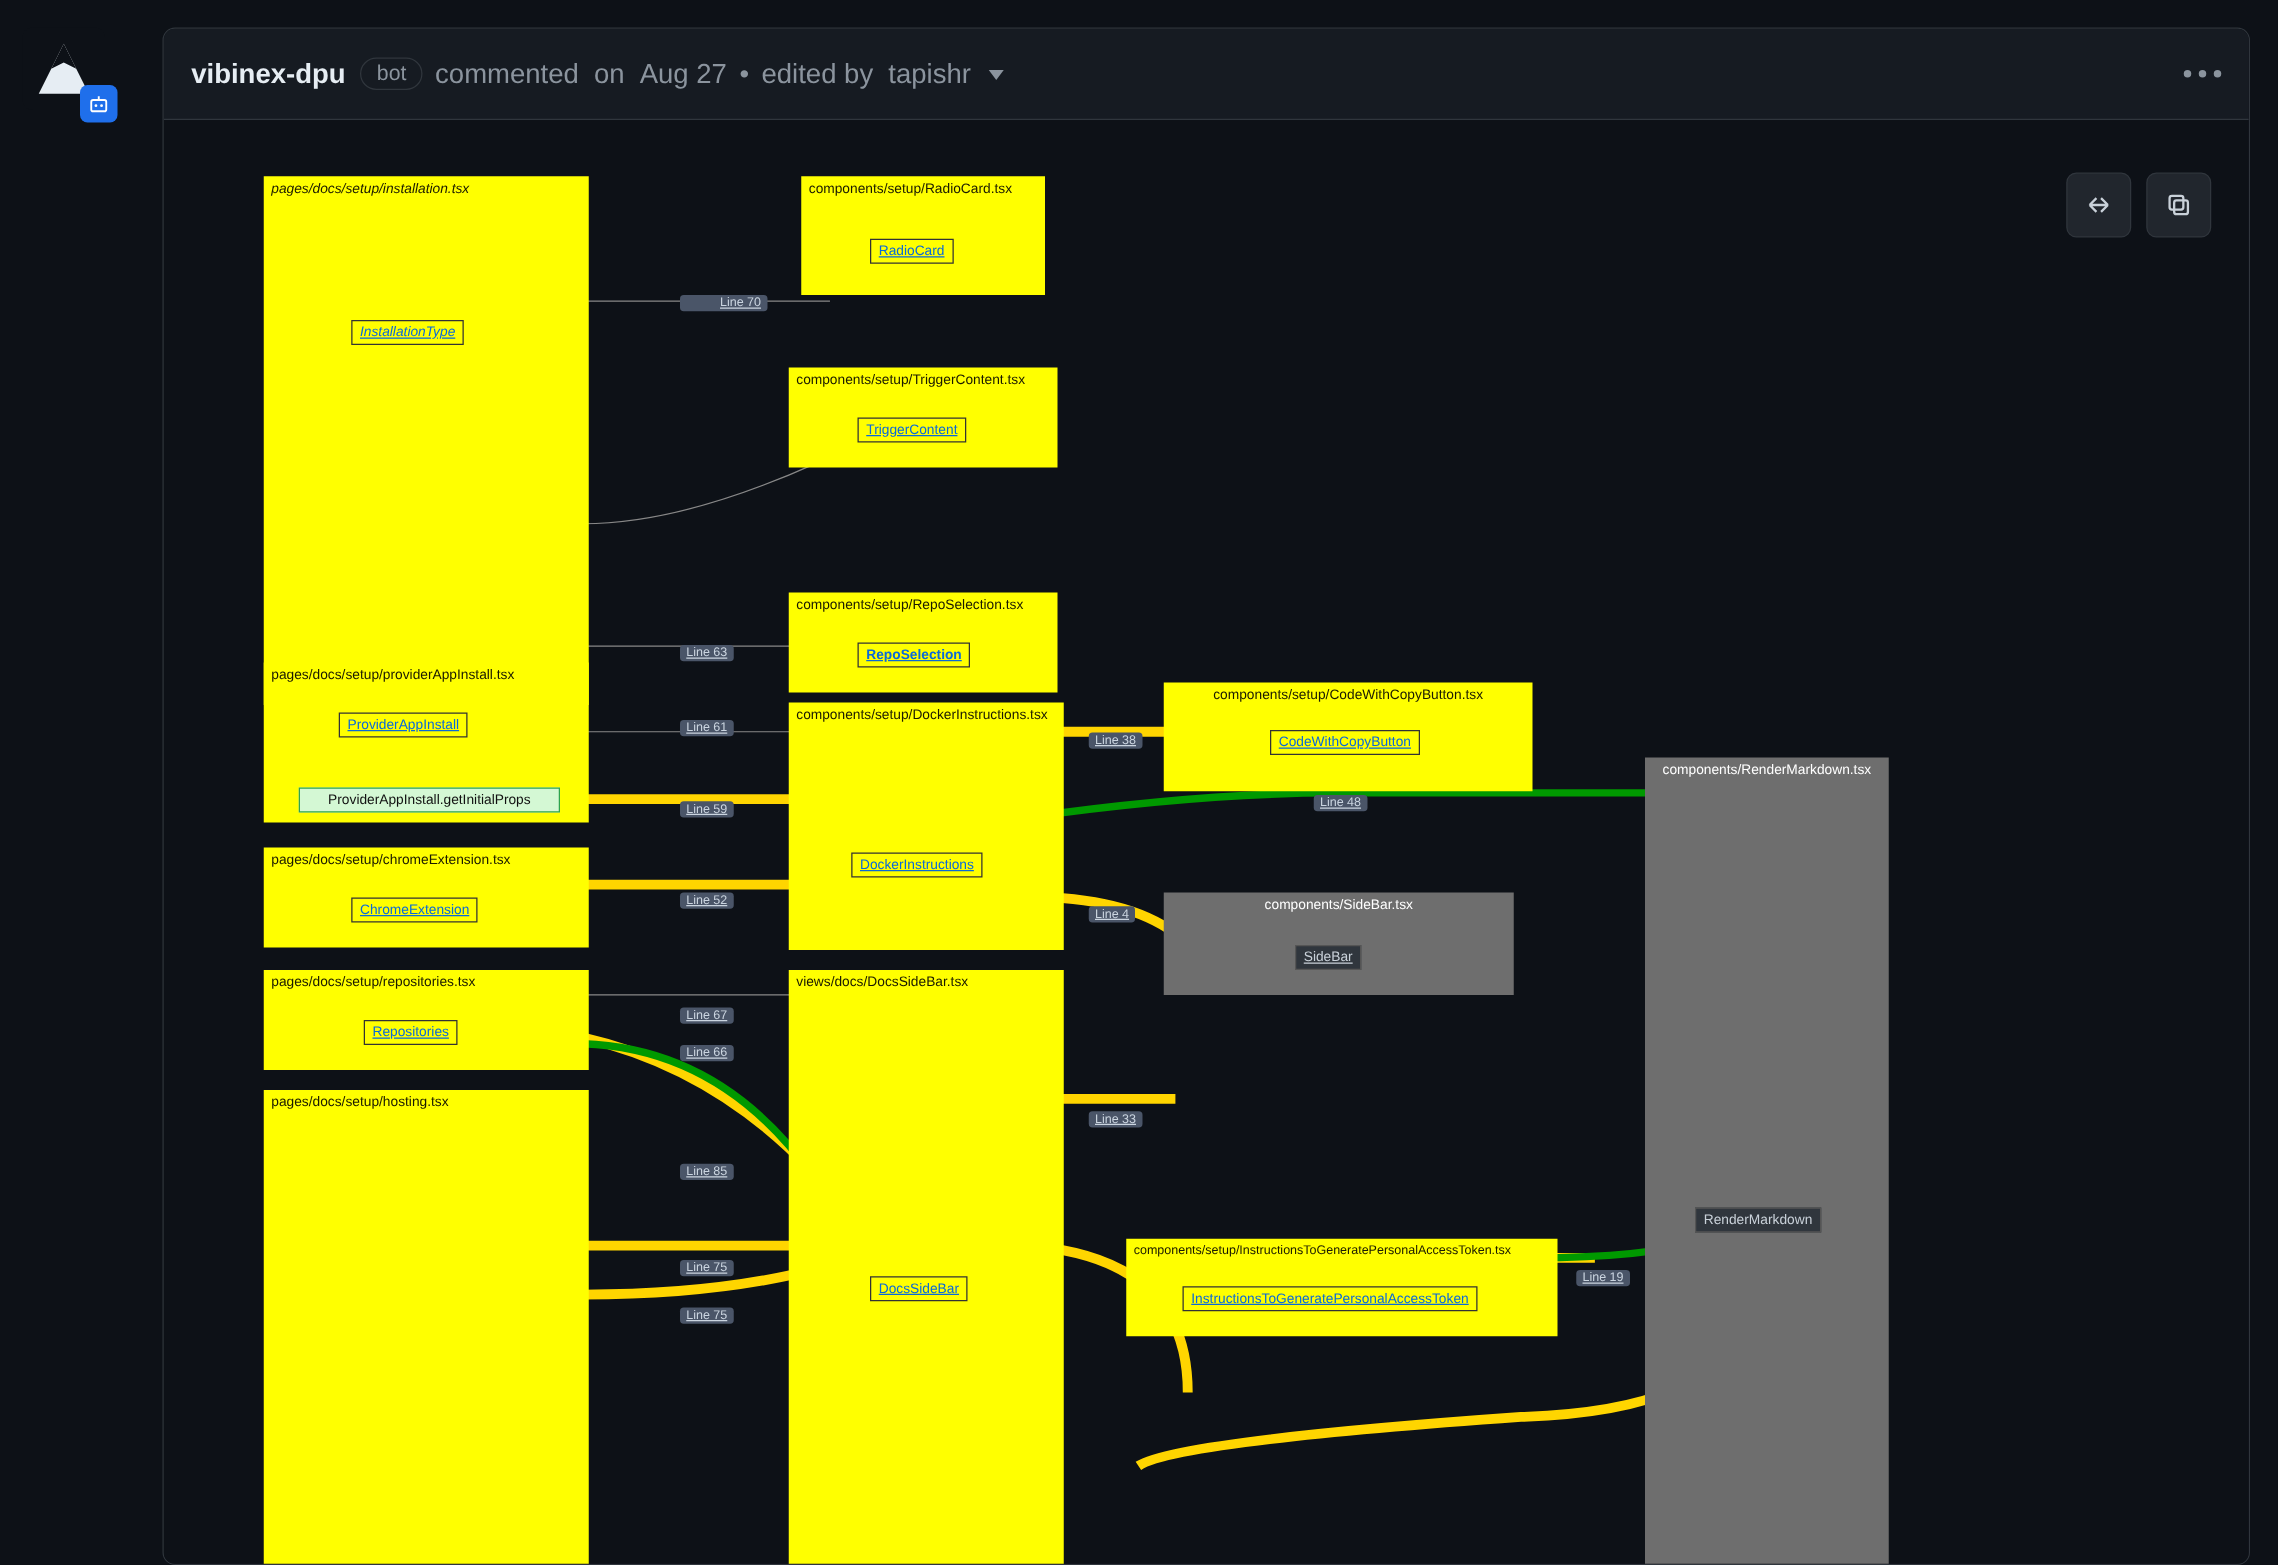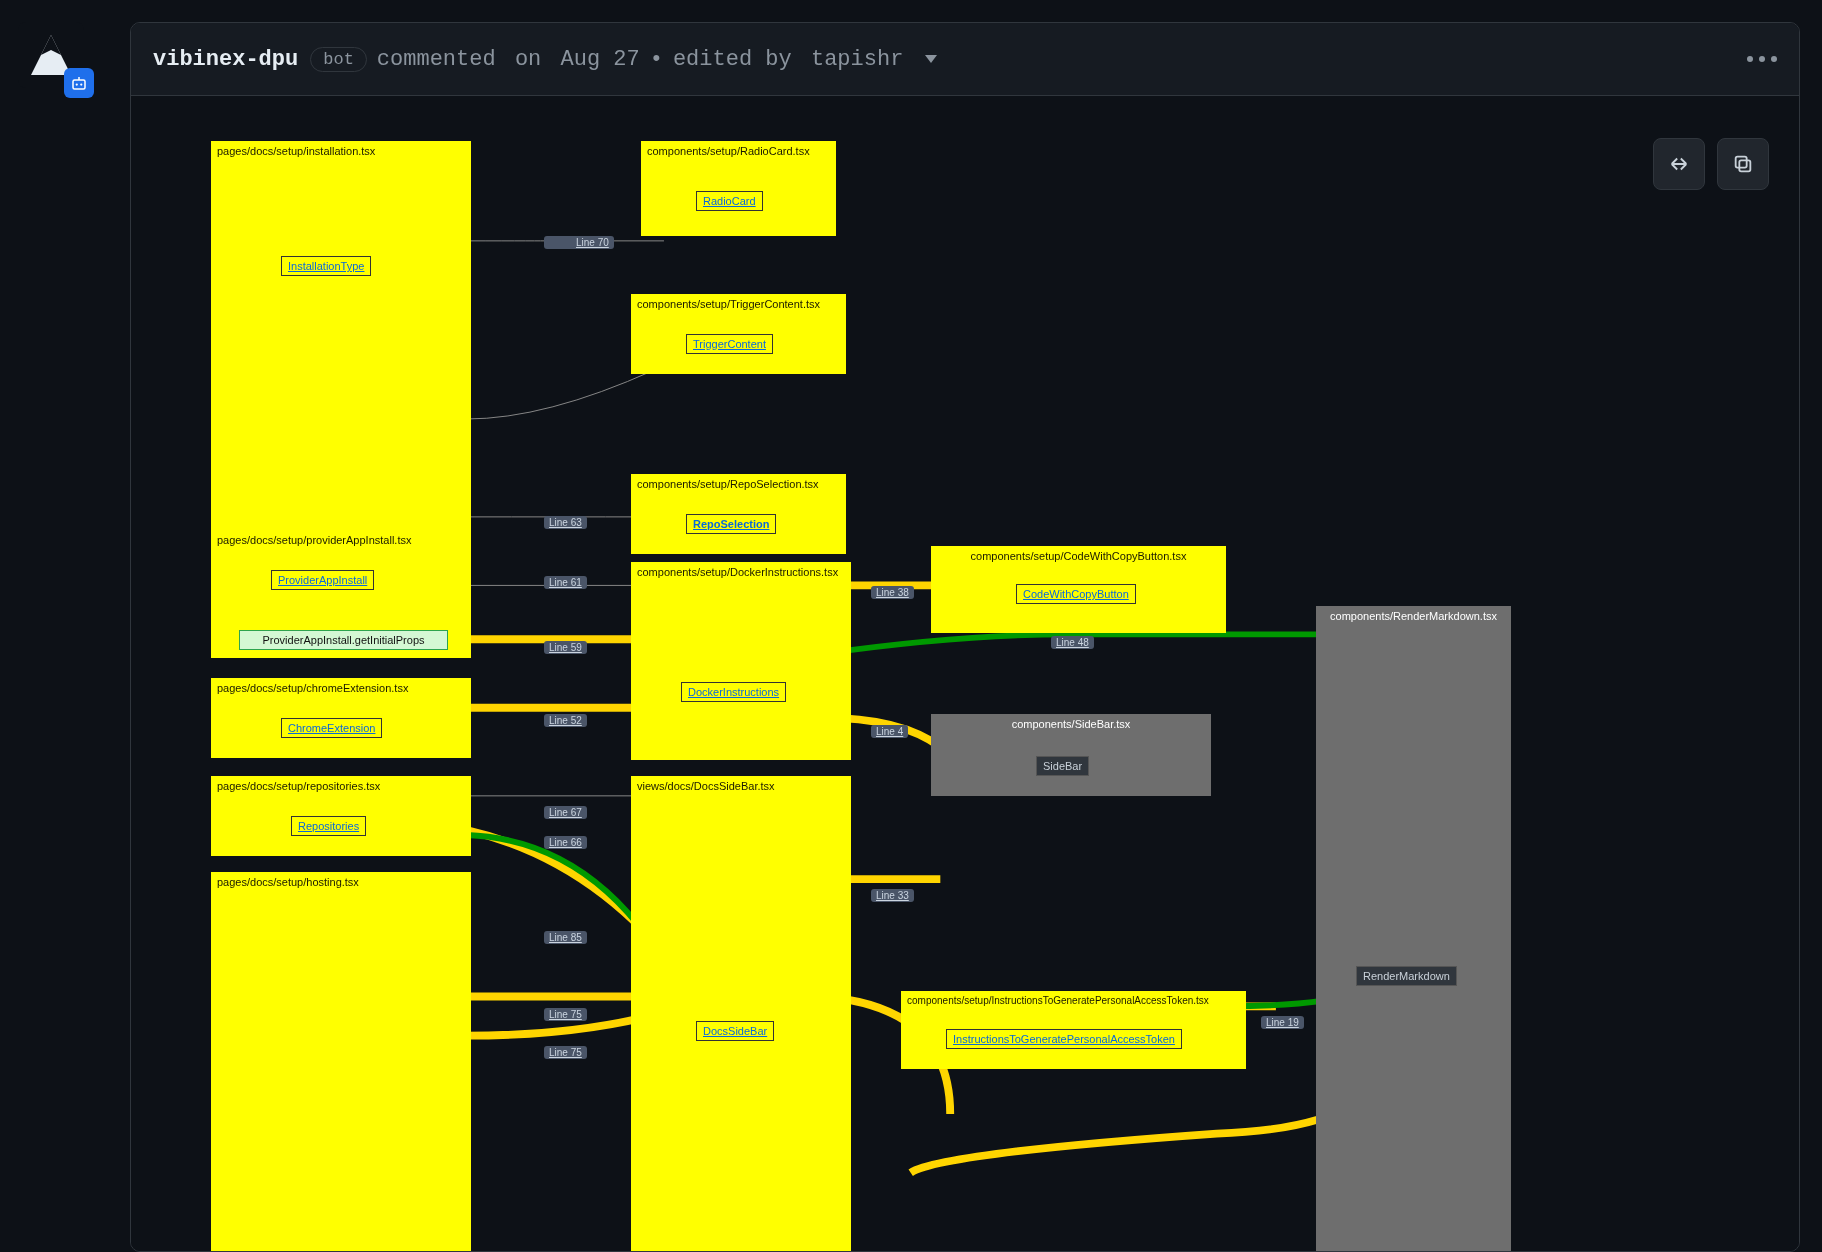"vibinex-dpu" .comment-header { font-family: Liberation Mono, monospace -> none }
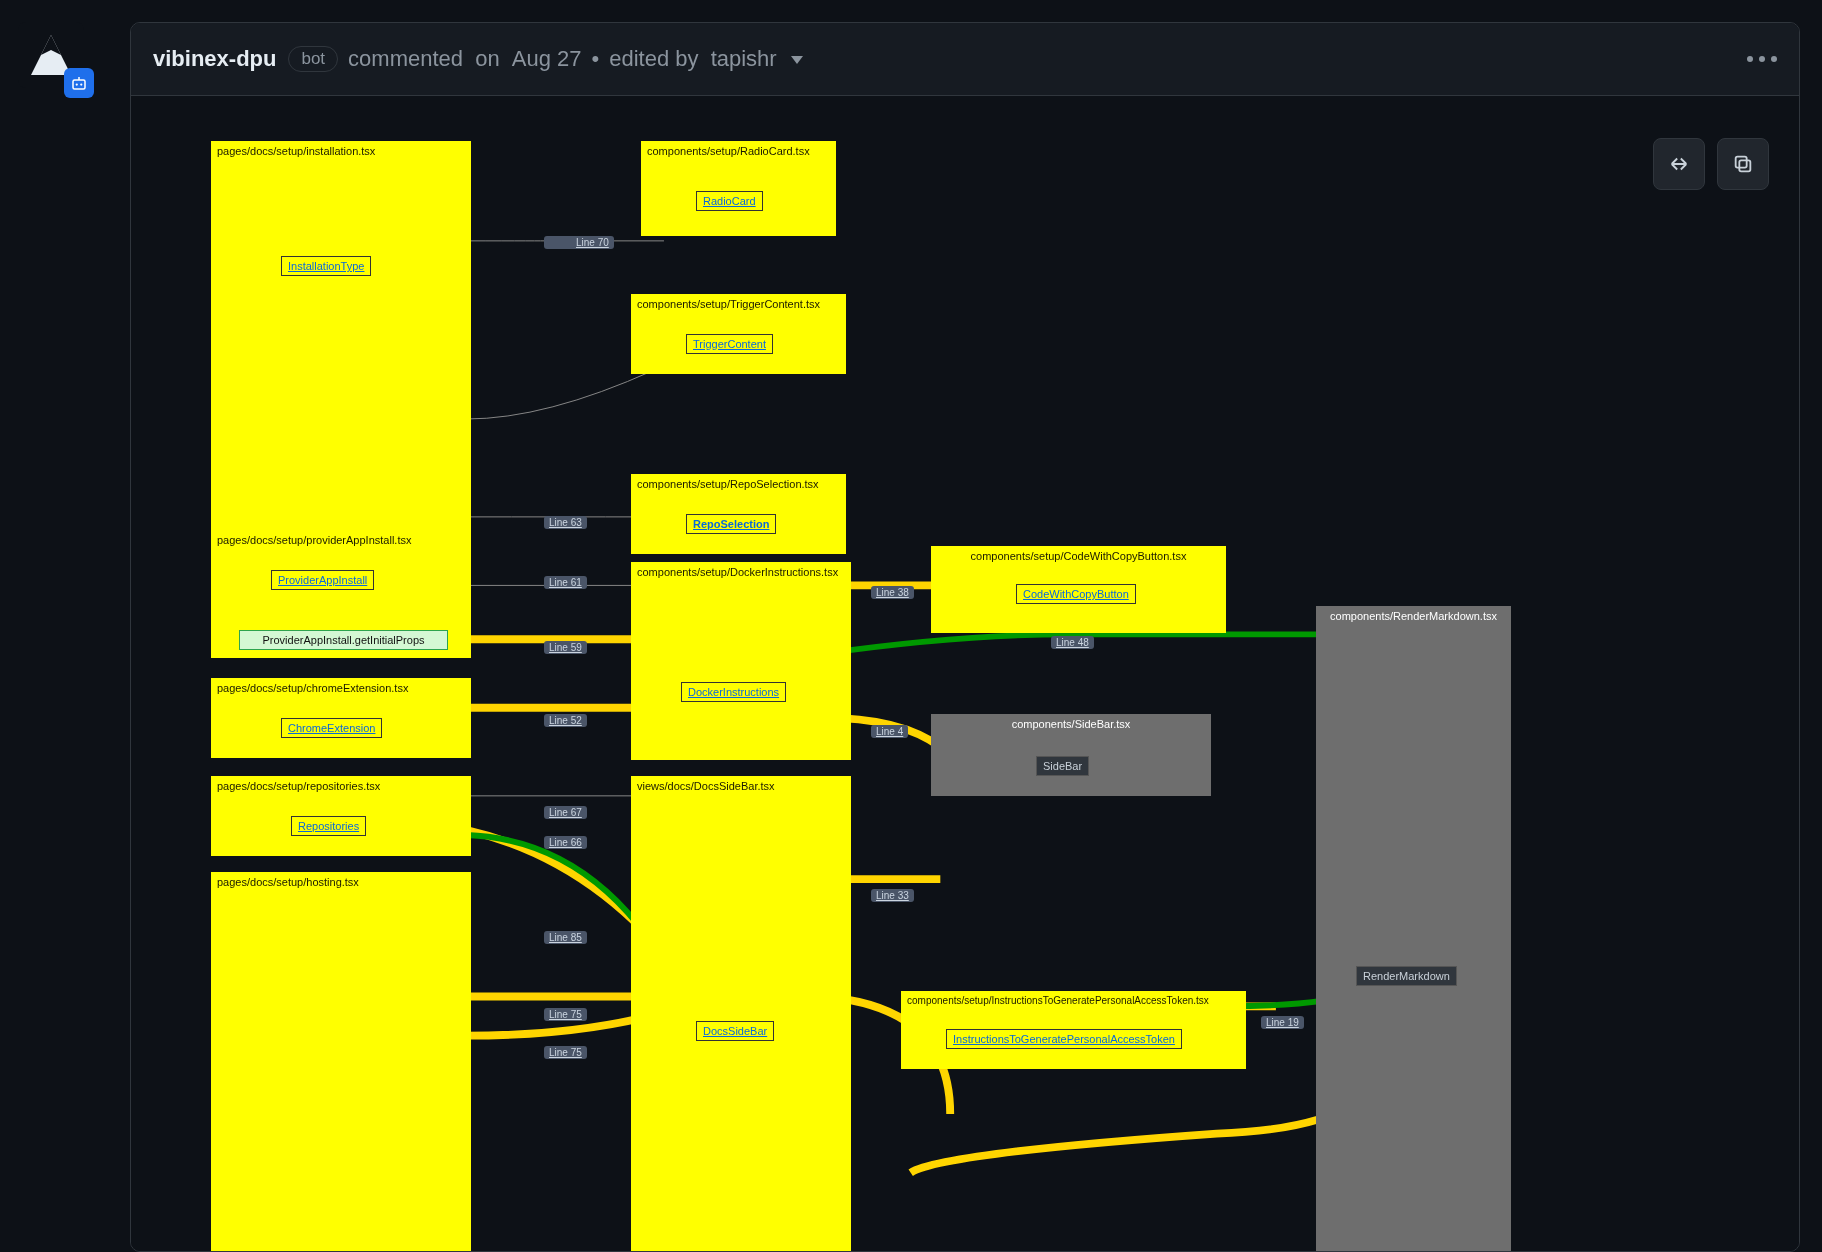"pages/docs/setup/installation.tsx" div.node { font-style: none -> italic }
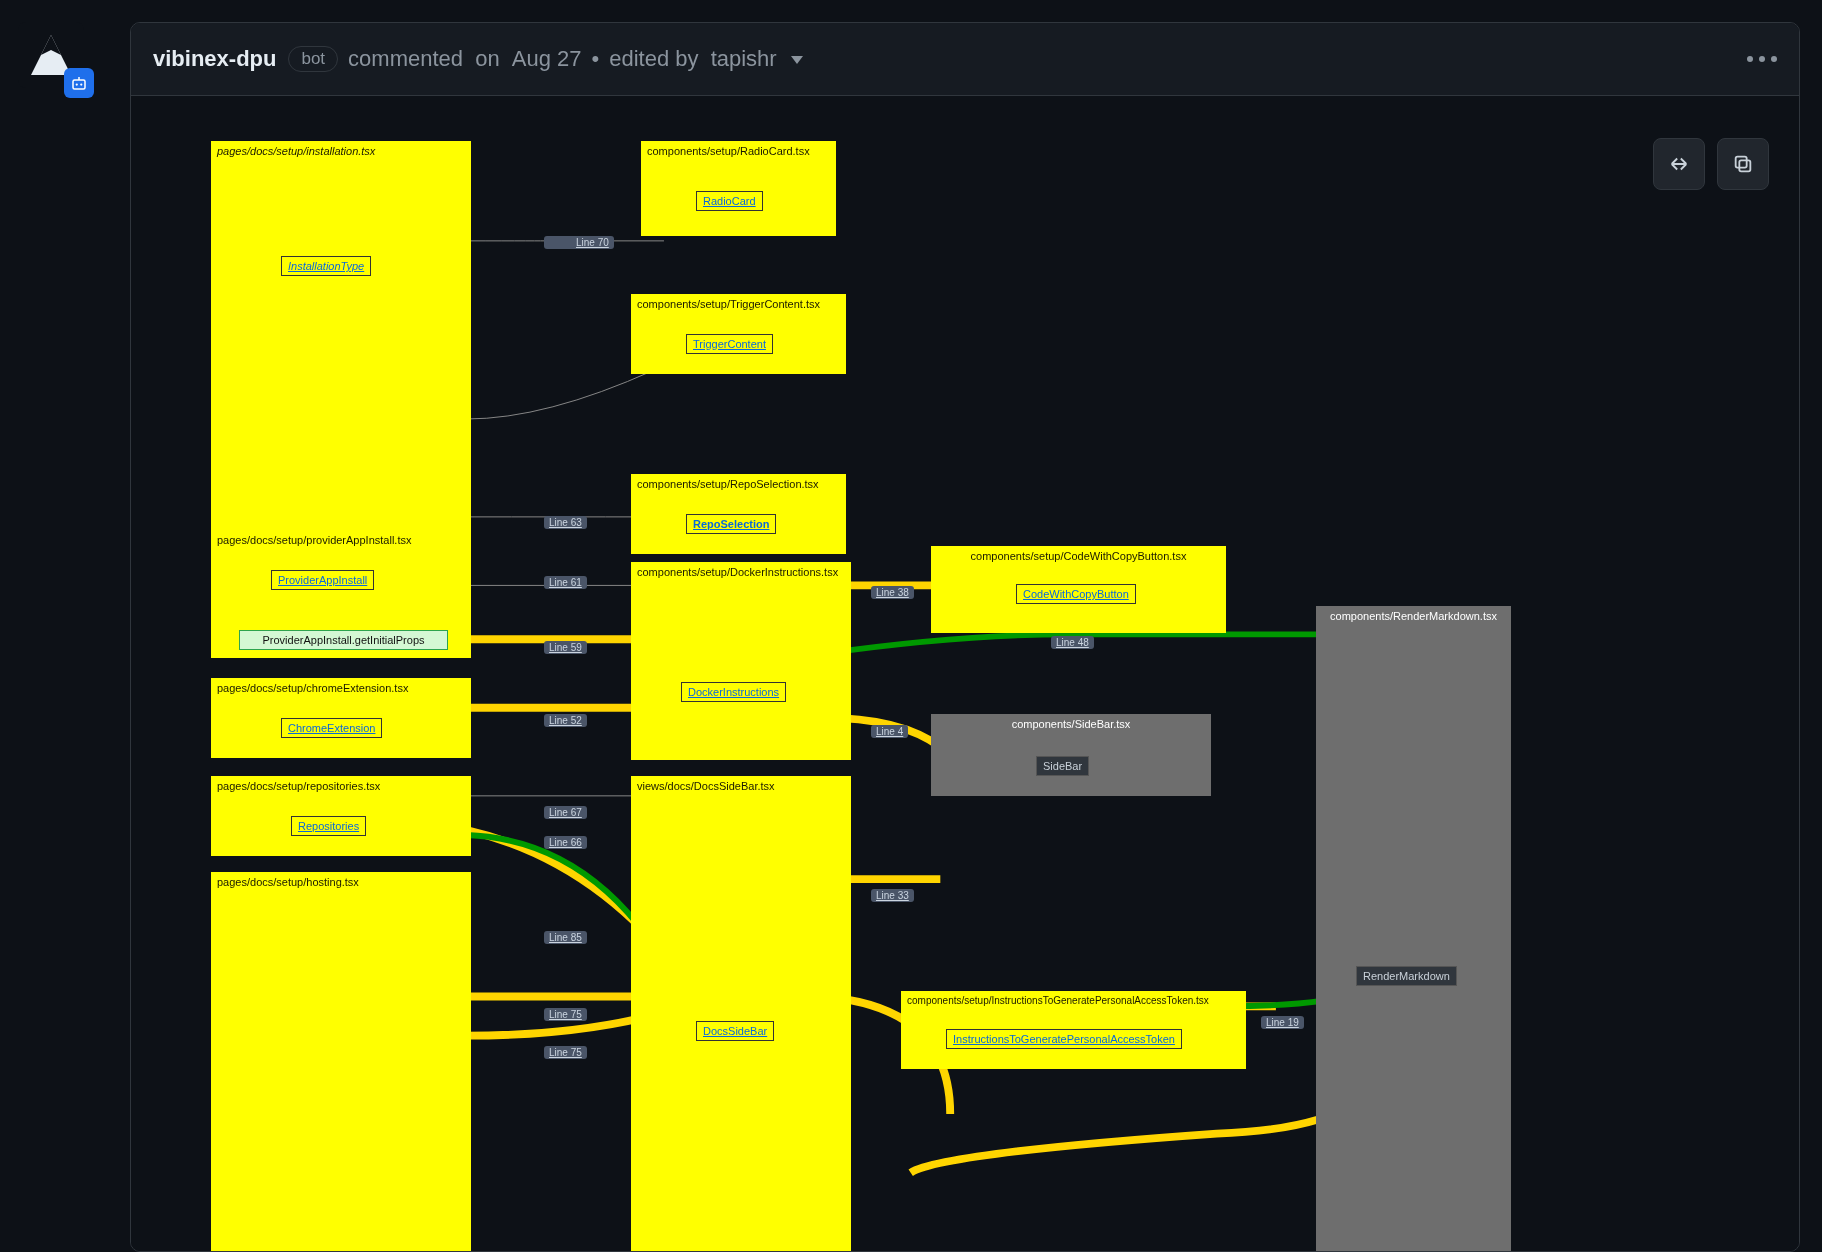"SideBar" div.inner { text-decoration: none -> underline }
